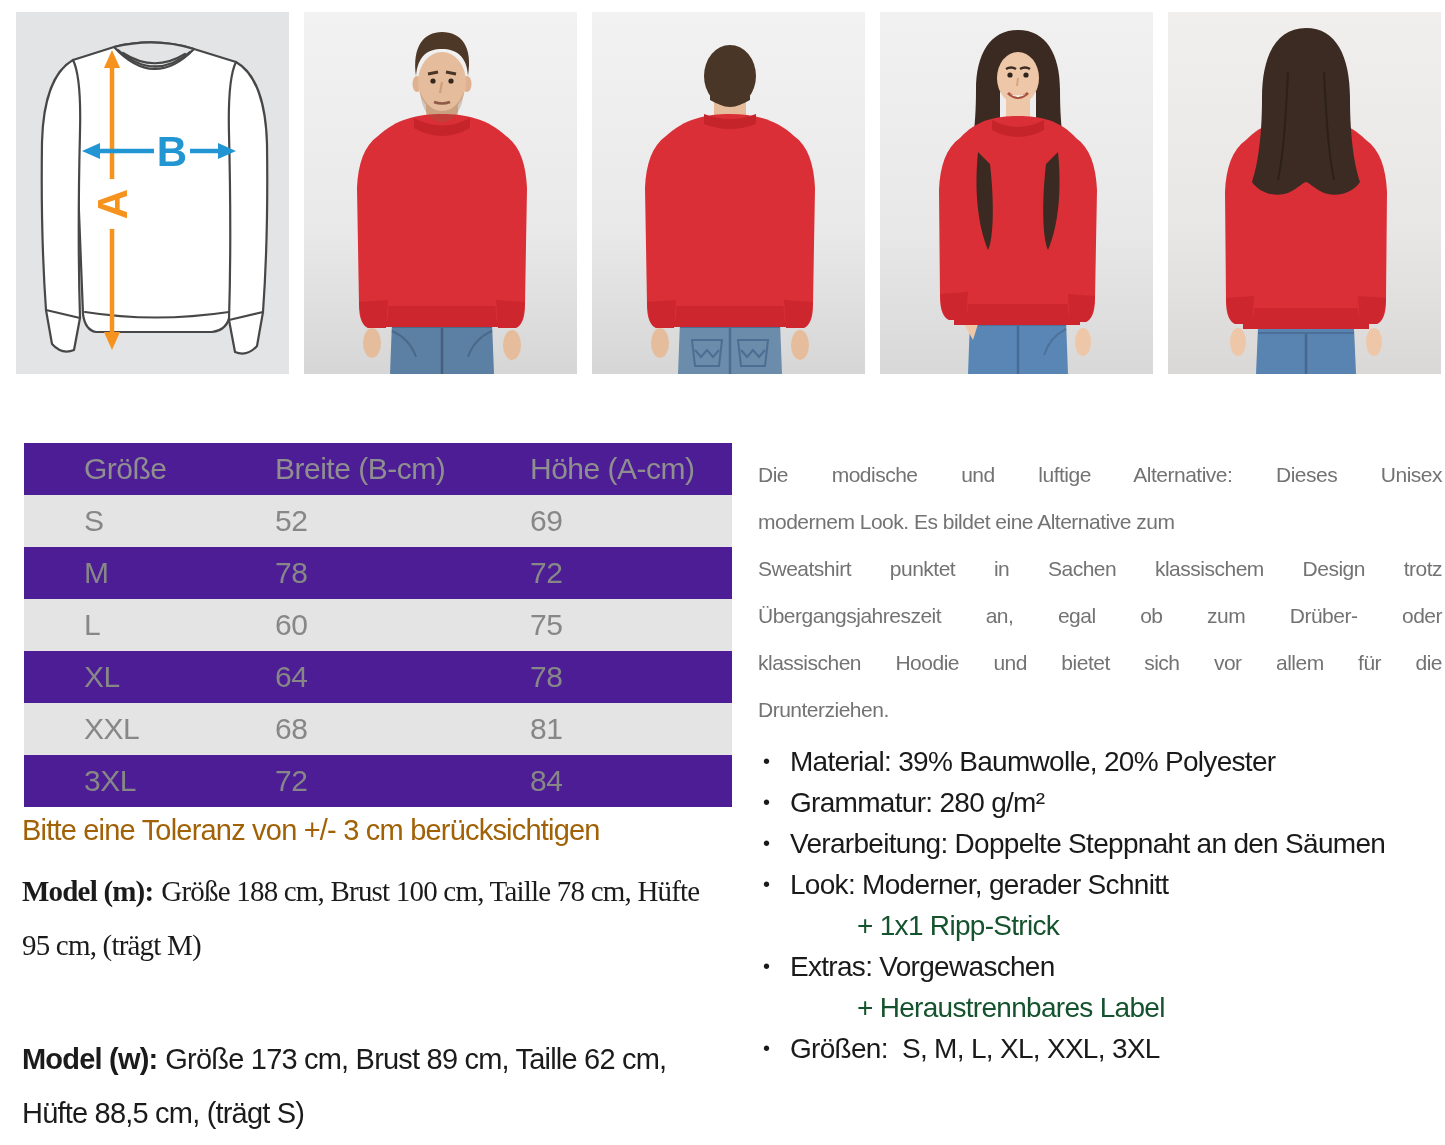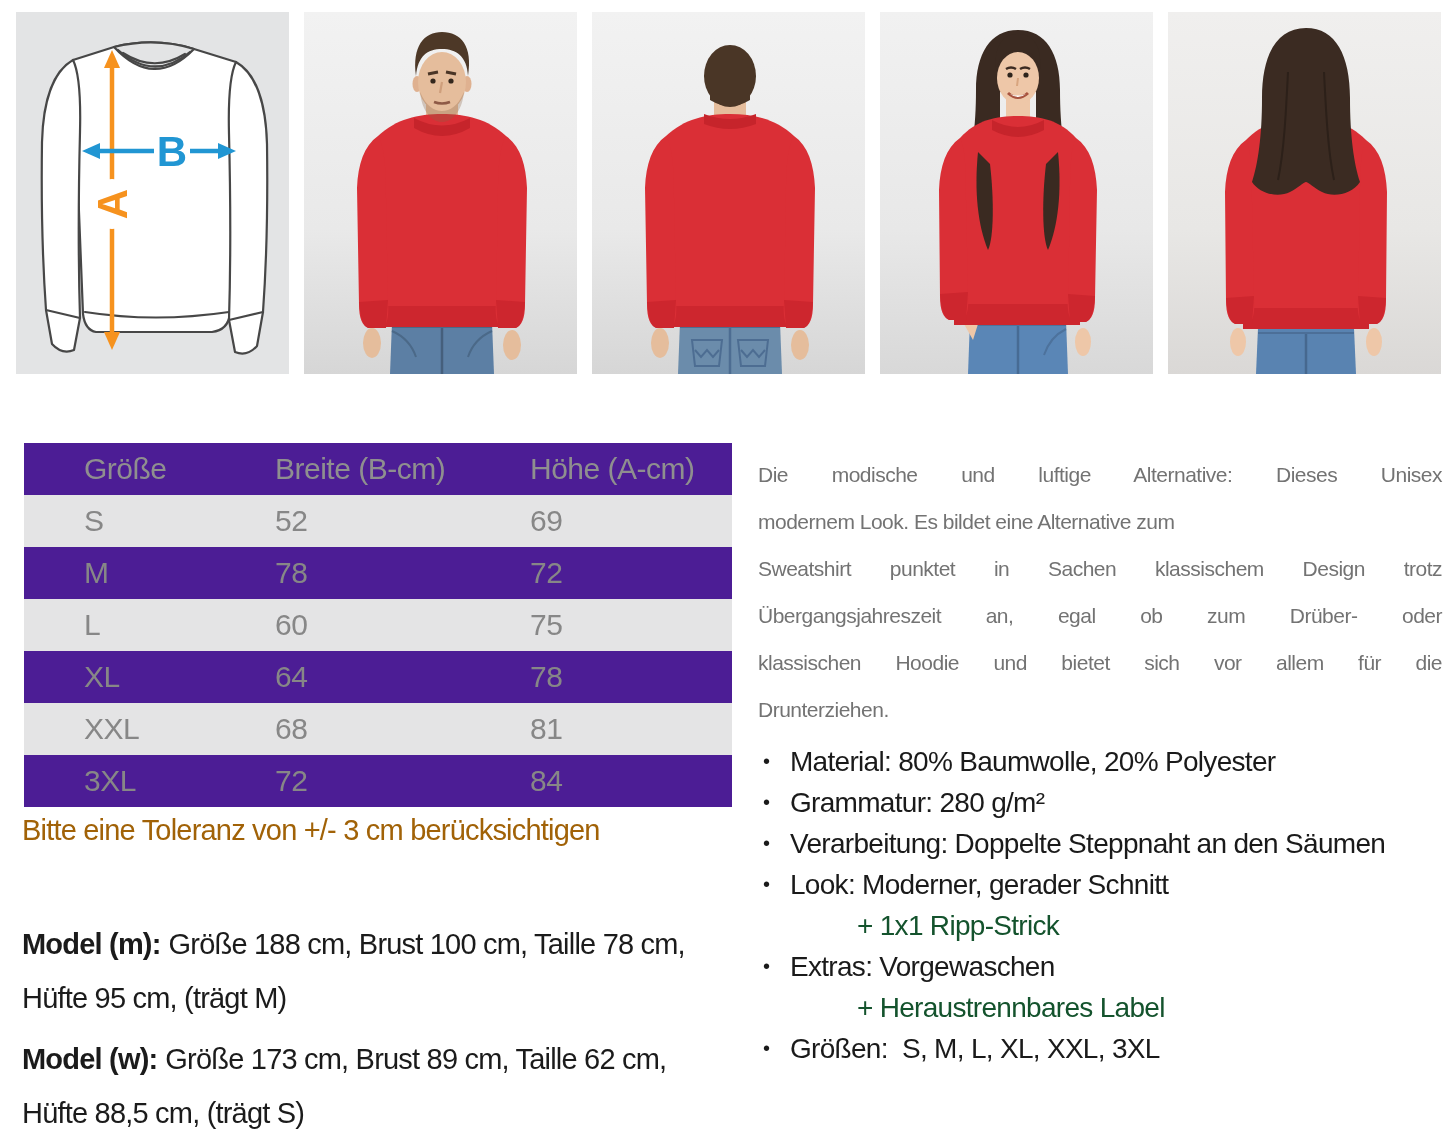"Material: 80% Baumwolle, 20% Polyester" span.btext { text: 80% -> 39% }
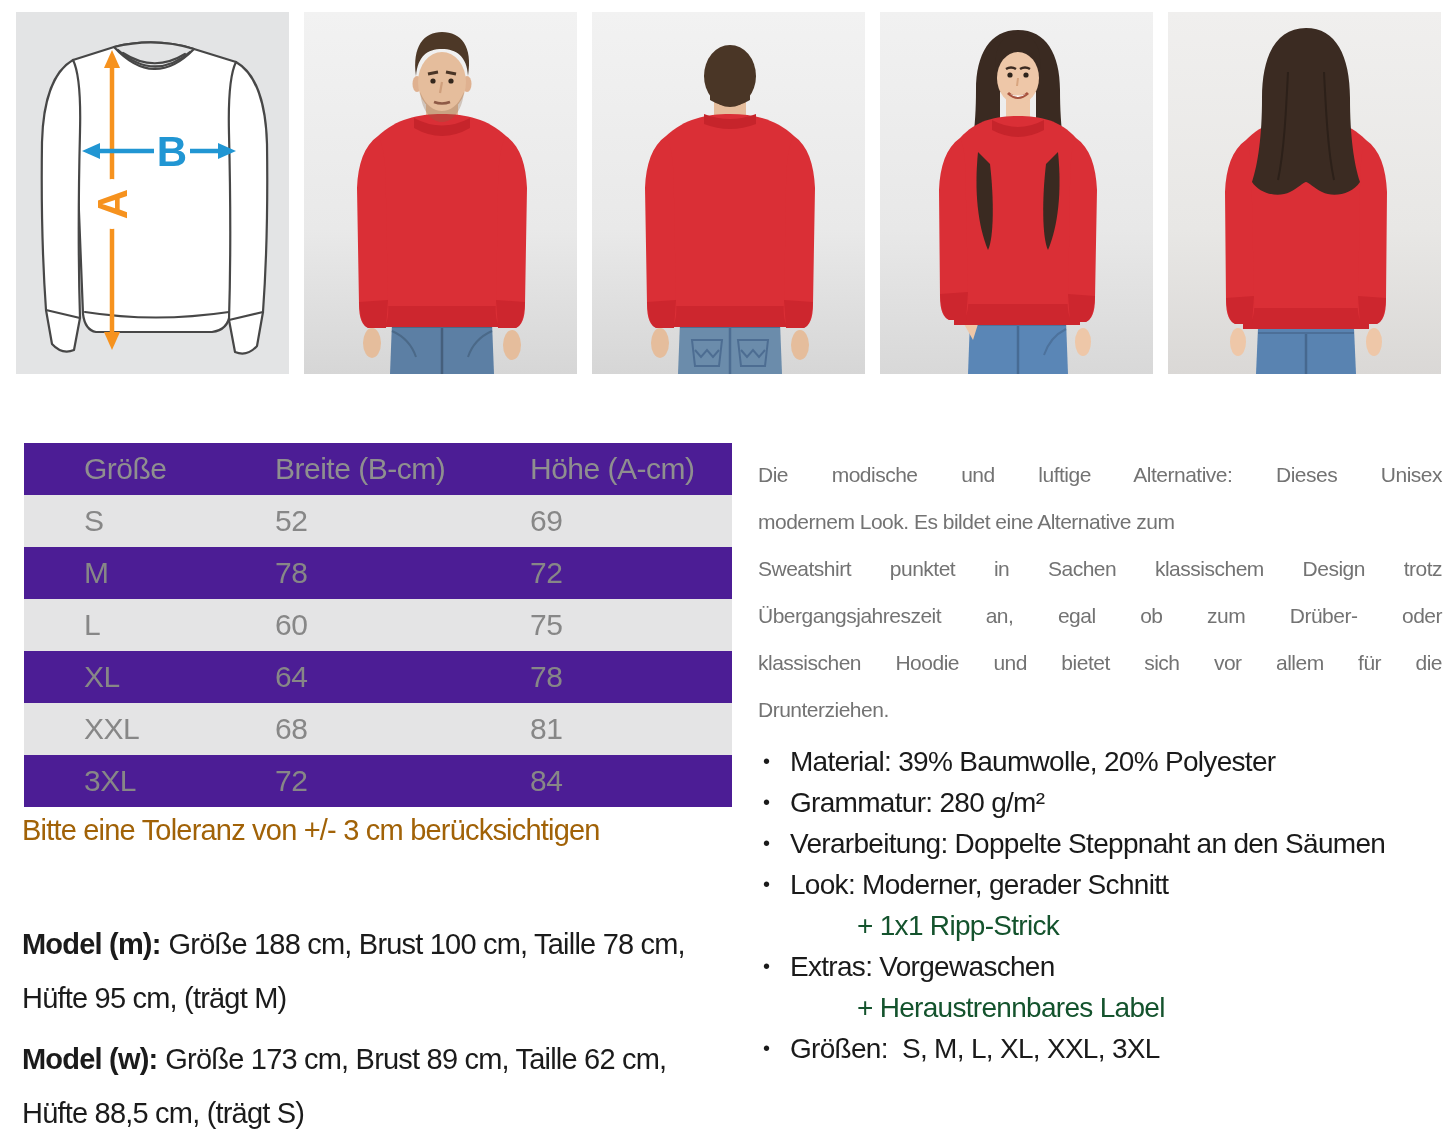"Model (m): Größe 188 cm," .model-m { font-family: none -> Liberation Serif, serif; top: 917px -> 864px }
